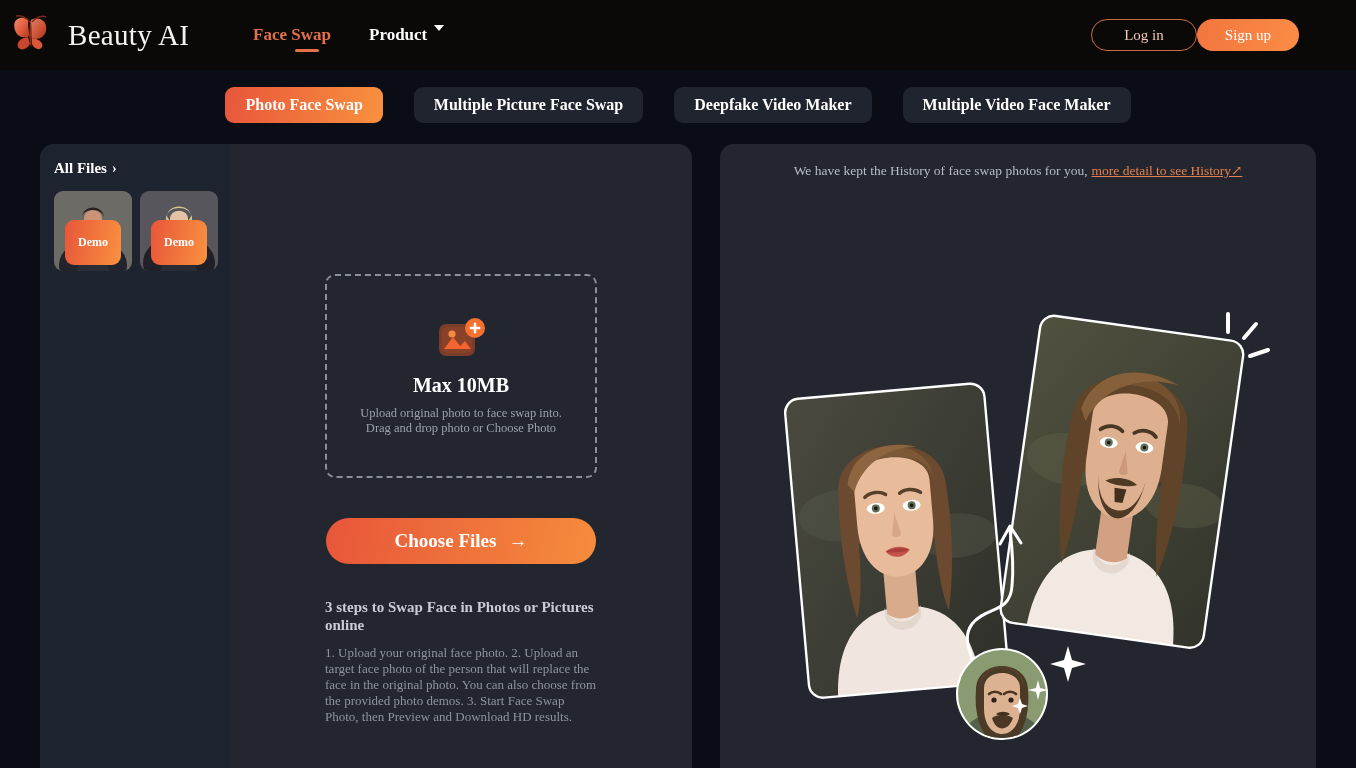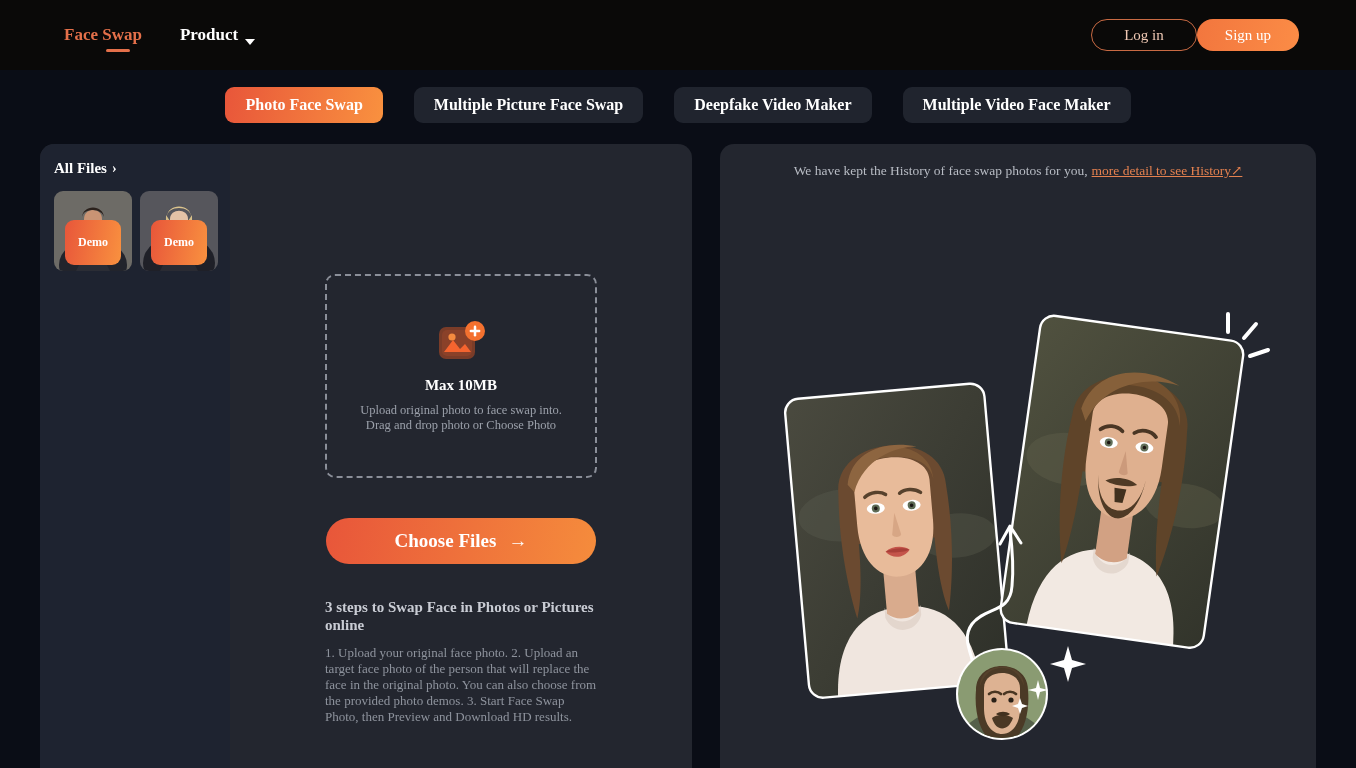"Beauty AI" div.logo-wrap { html: none -> <div> <svg> <defs> <linearGradient> <stop></stop> <stop></stop> <stop></stop> </linearGradient> </defs> <path></path> <path></path> <path></path> <path></path> <path></path> <path></path> <path></path> </svg> <div>Beauty AI</div> </div> }
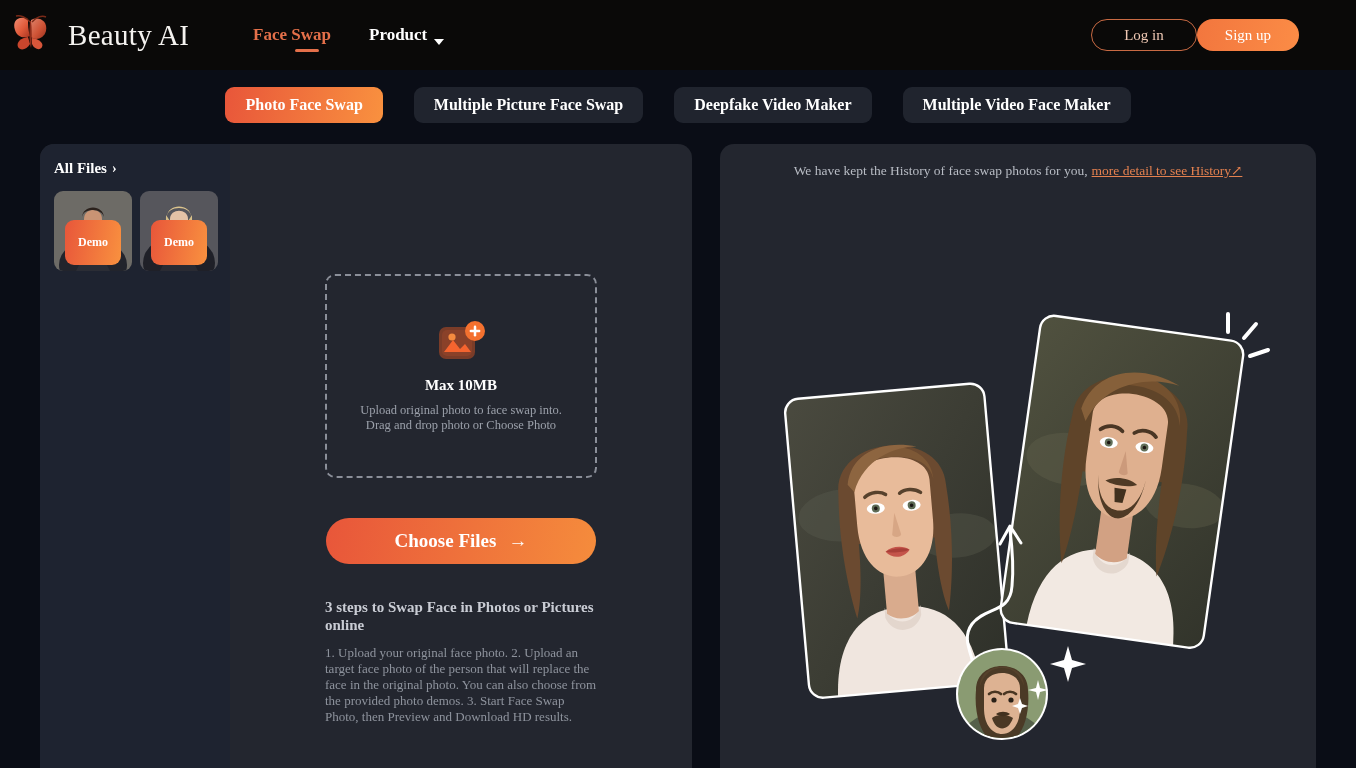"Product" .nav-item.plain { align-items: flex-end -> flex-start }
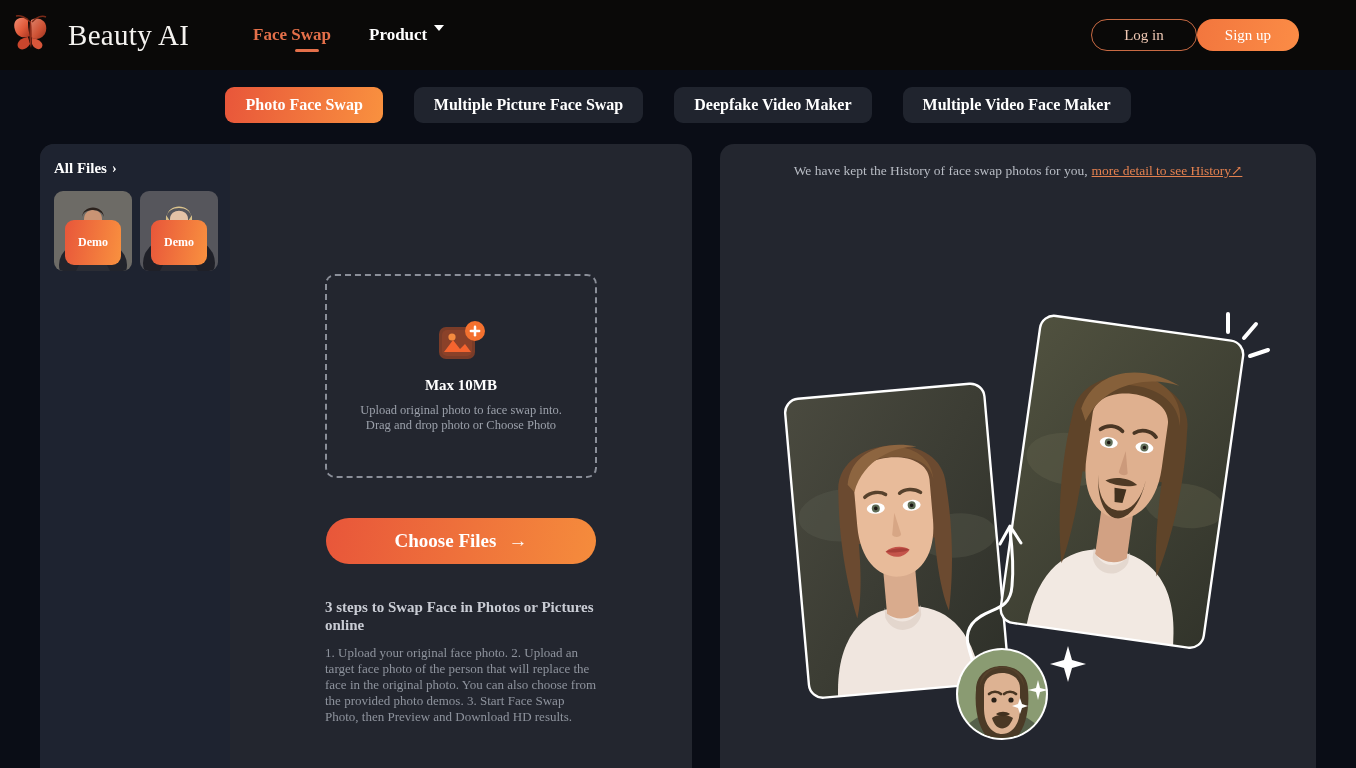"Max 10MB" .max-size { font-size: 15px -> 20px }
